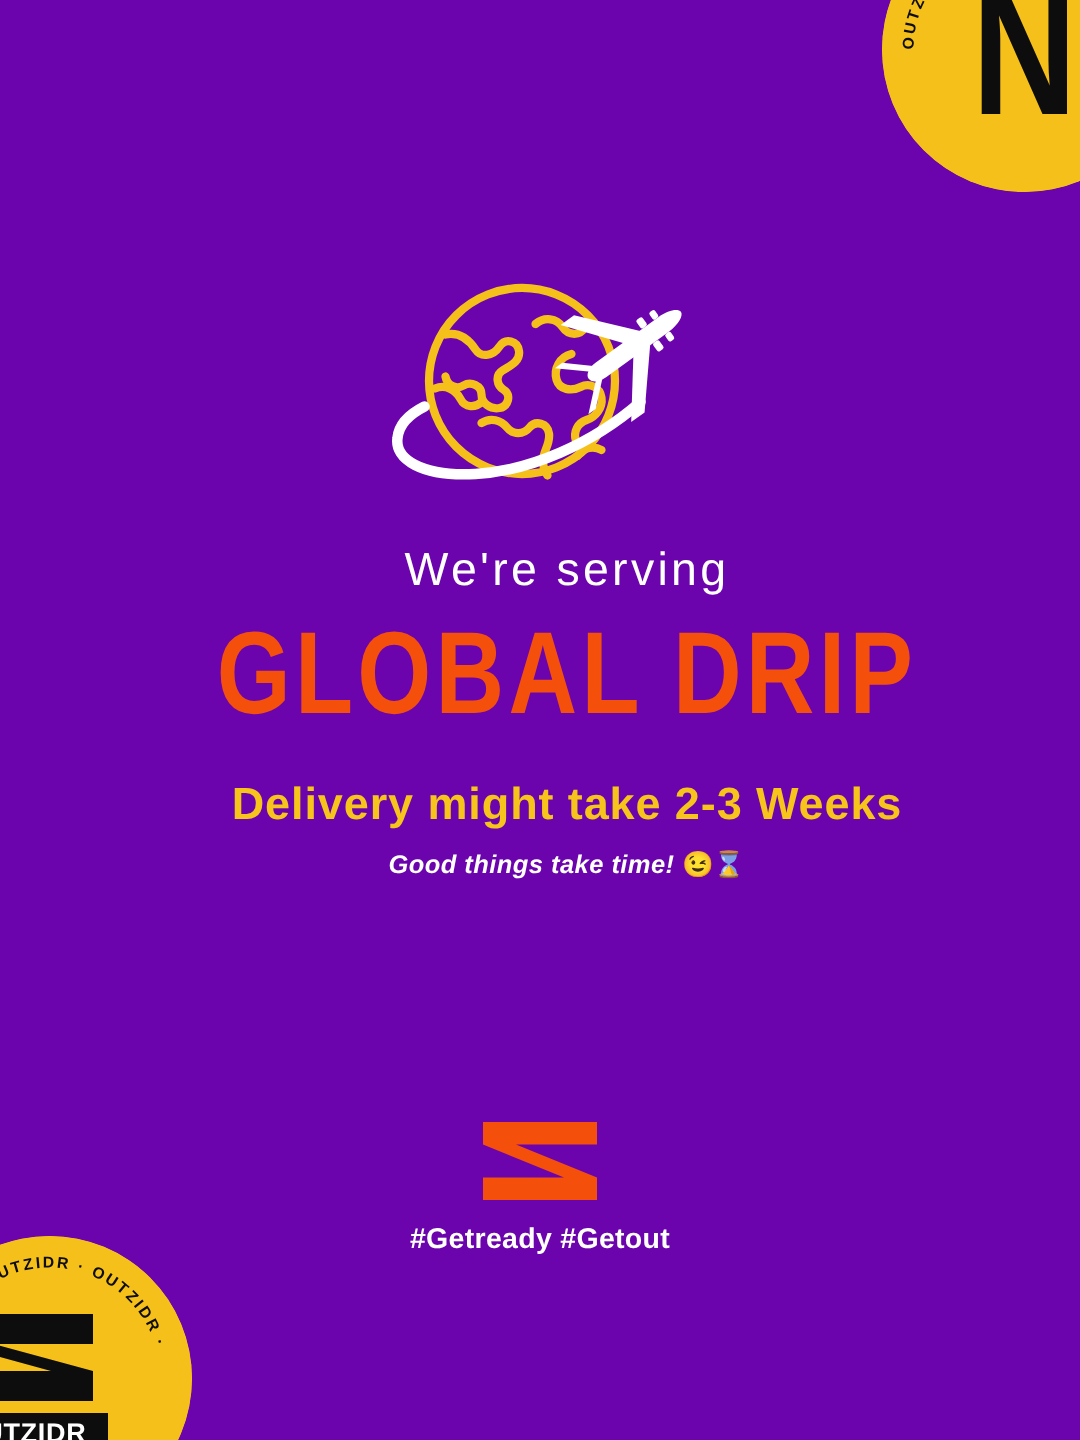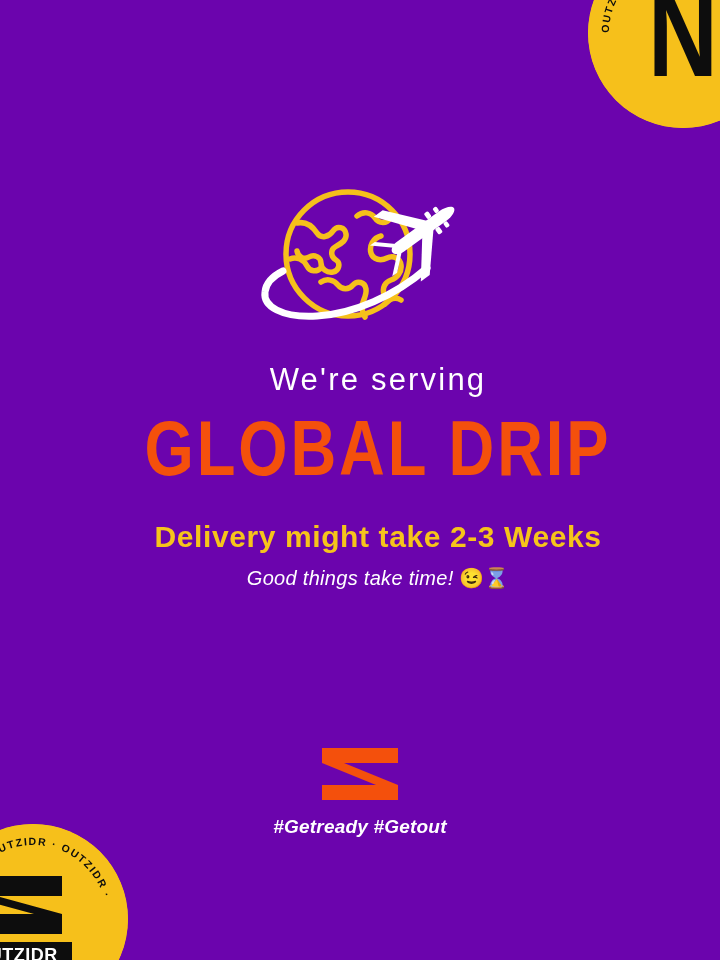"Good things take time! 😉⌛" .line-goodthings { font-size: 20px -> 17px; font-weight: 400 -> 700 }
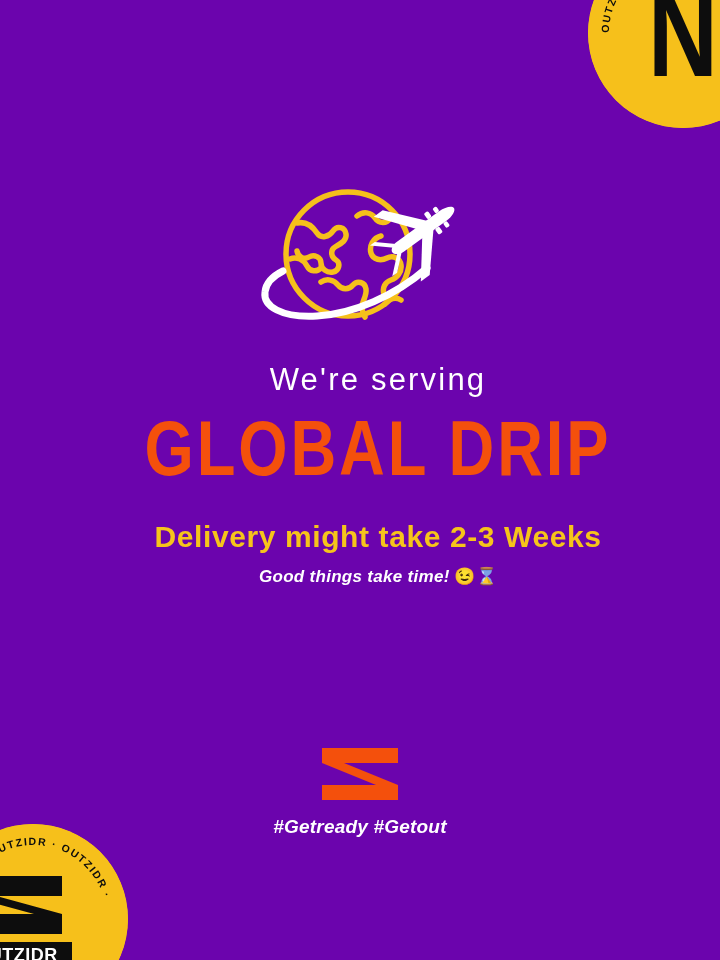"#Getready #Getout" .footer { font-style: italic -> none }
